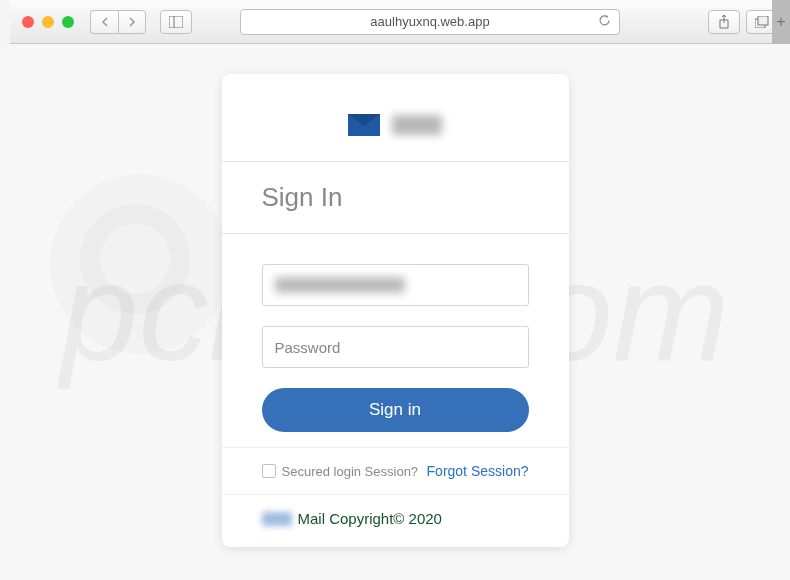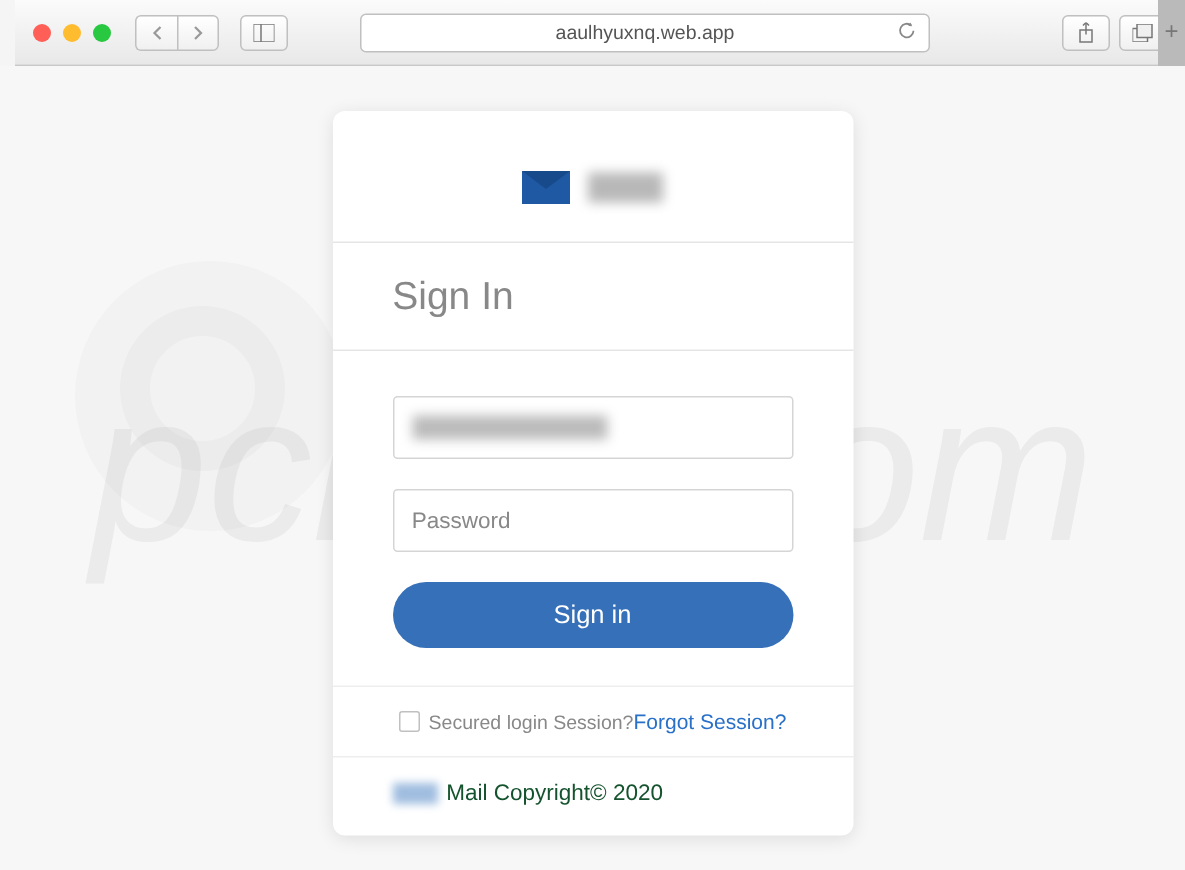"Secured login Session?" .form-footer { justify-content: center -> space-between; margin-top: 10px -> none }
